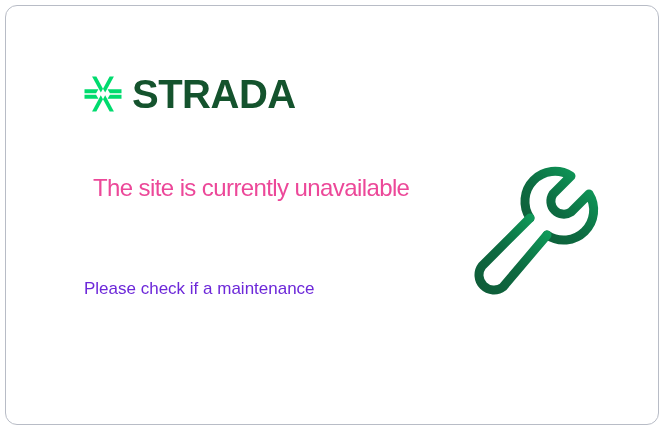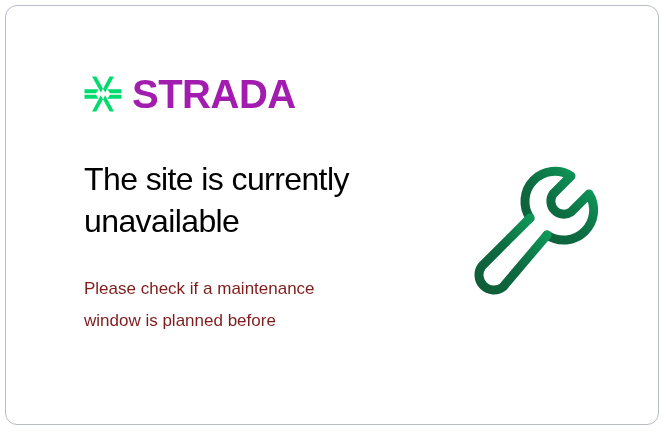"STRADA" .brand-word { color: #a21caf -> #14532d }
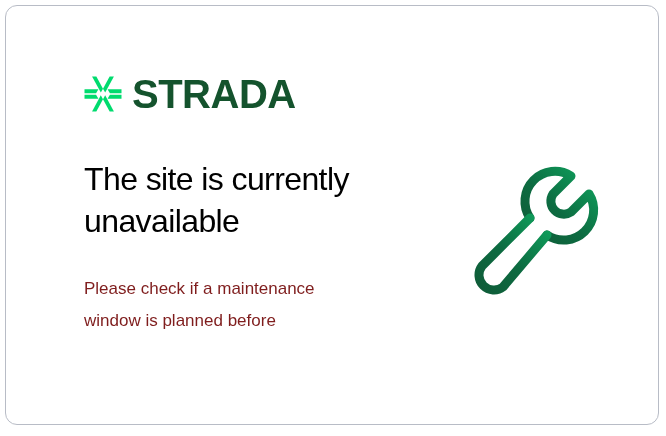"The site is currently unavailable" .headline { color: #000000 -> #ec4899; font-size: 32px -> 24px; margin: 0 -> 9px }
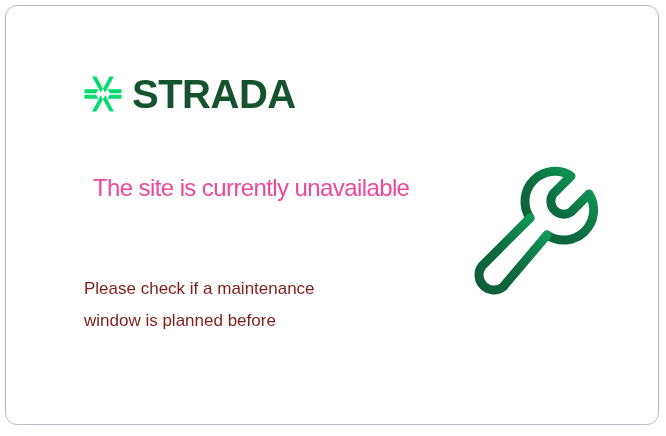"Please check if a maintenance" .body-copy { color: #7f1d1d -> #6d28d9 }
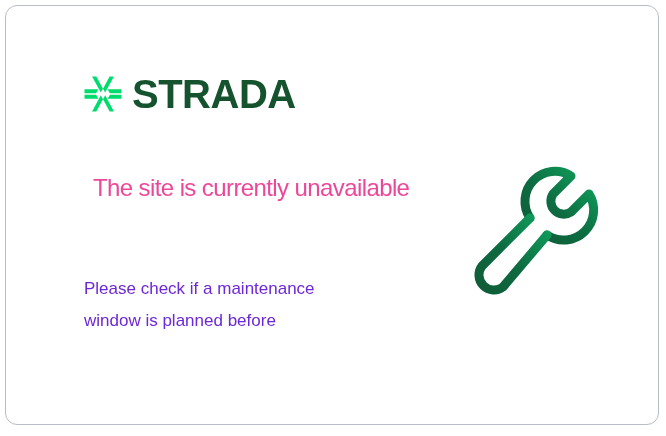"window is planned before" span { html: <span>window is planned before</span> -> none }
